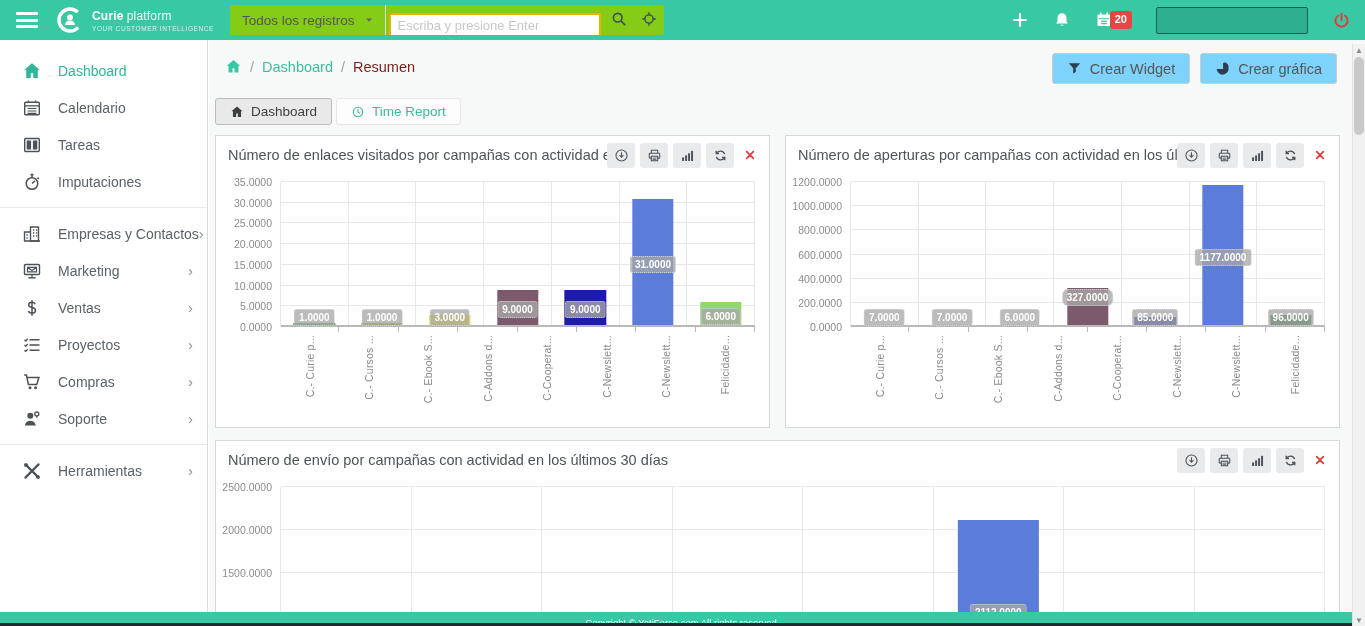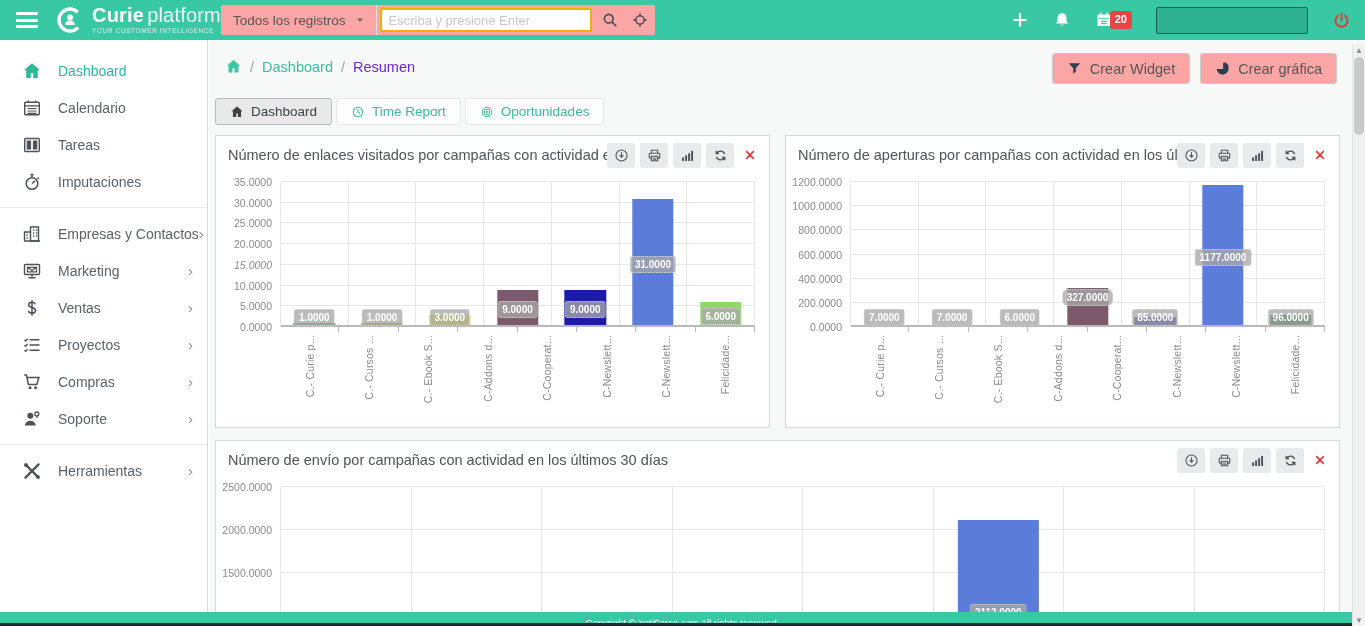"Curie platform" .brand-row1 { font-size: 20px -> 12px }
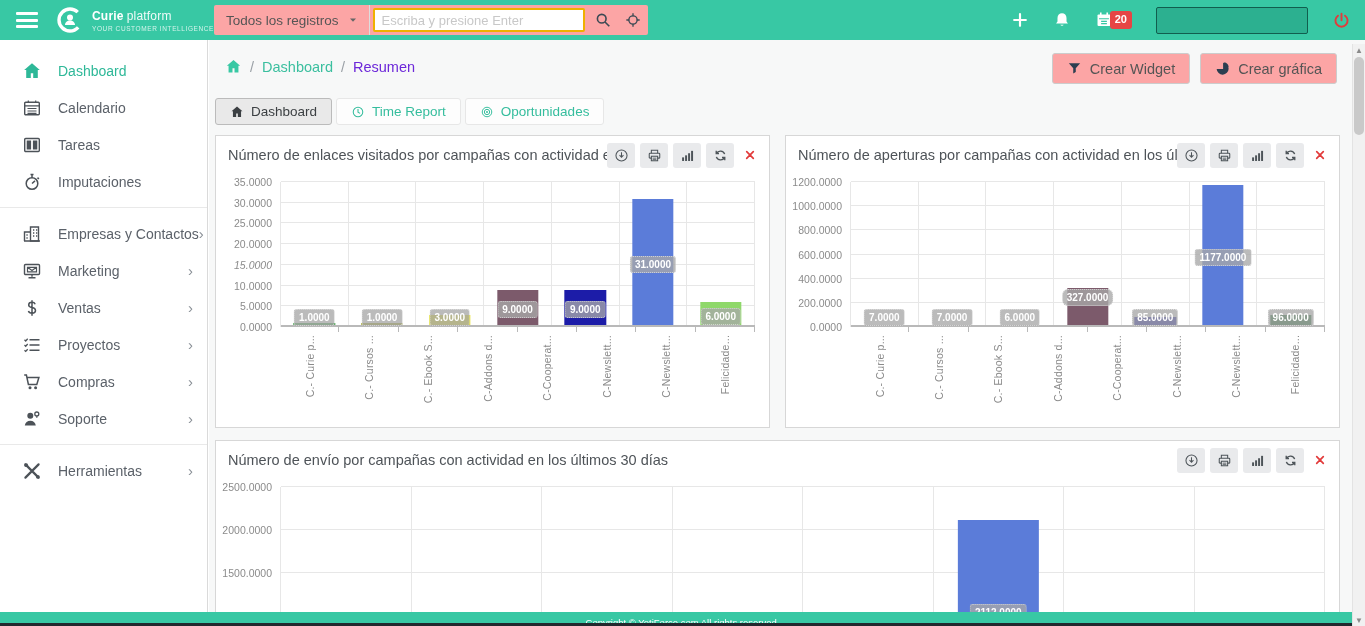"Todos los registros" .searchgroup { align-items: center -> flex-start; background: #fca5a5 -> #84cc16; margin-left: none -> 16px }
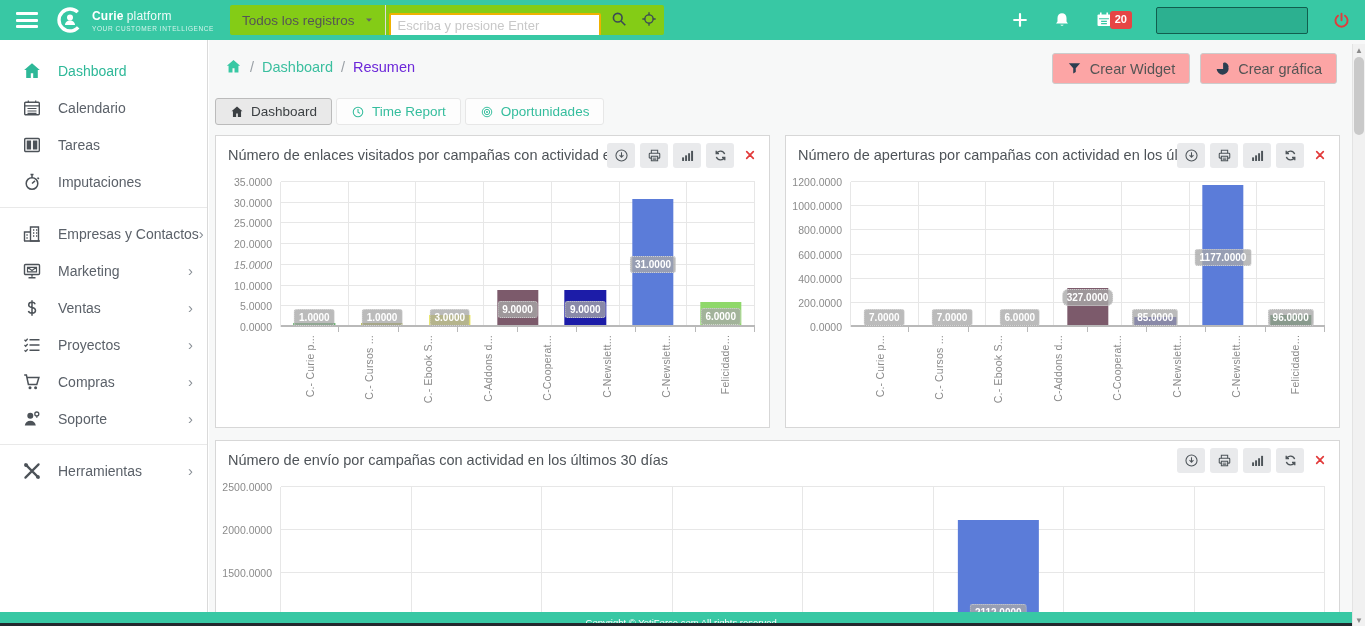"Resumen" .bc-current { color: #6d28d9 -> #7f1d1d }
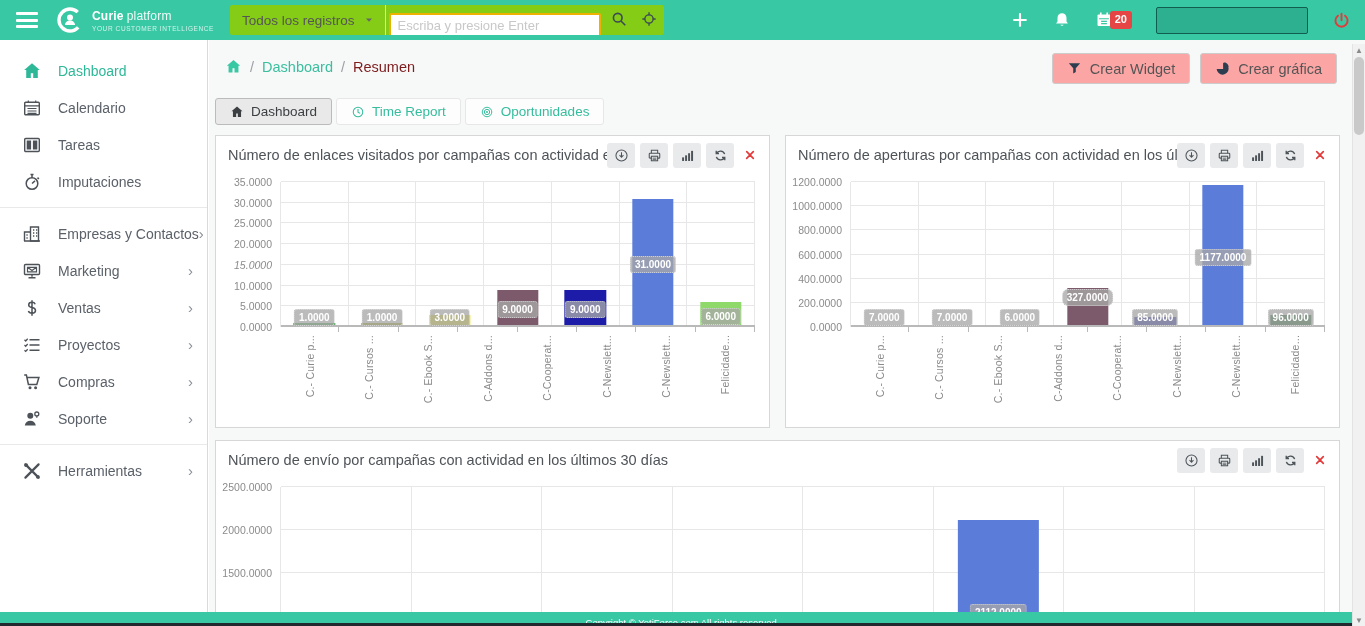"Crear Widget" .act-btn { background: #fca5a5 -> #7dd3fc }
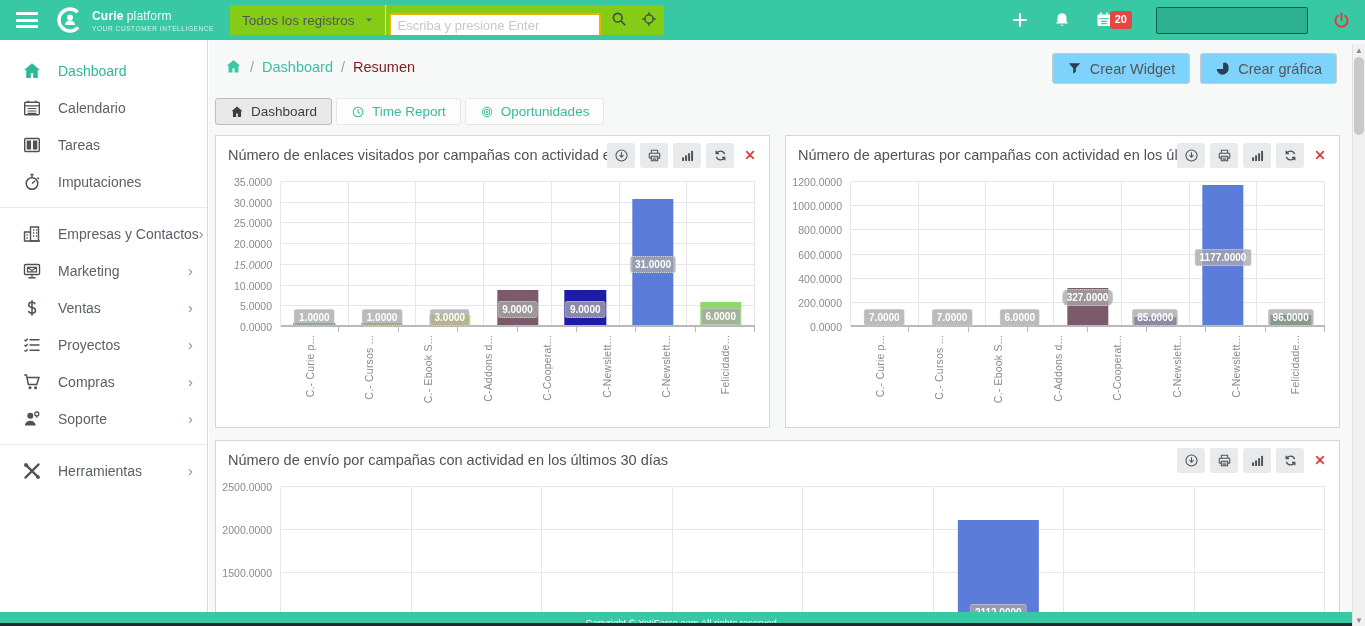"Oportunidades" div.tab { html: <div> <span><svg> <circle></circle> <circle></circle> <circle></circle> </svg></span> <span>Oportunidades</span> </div> -> none }
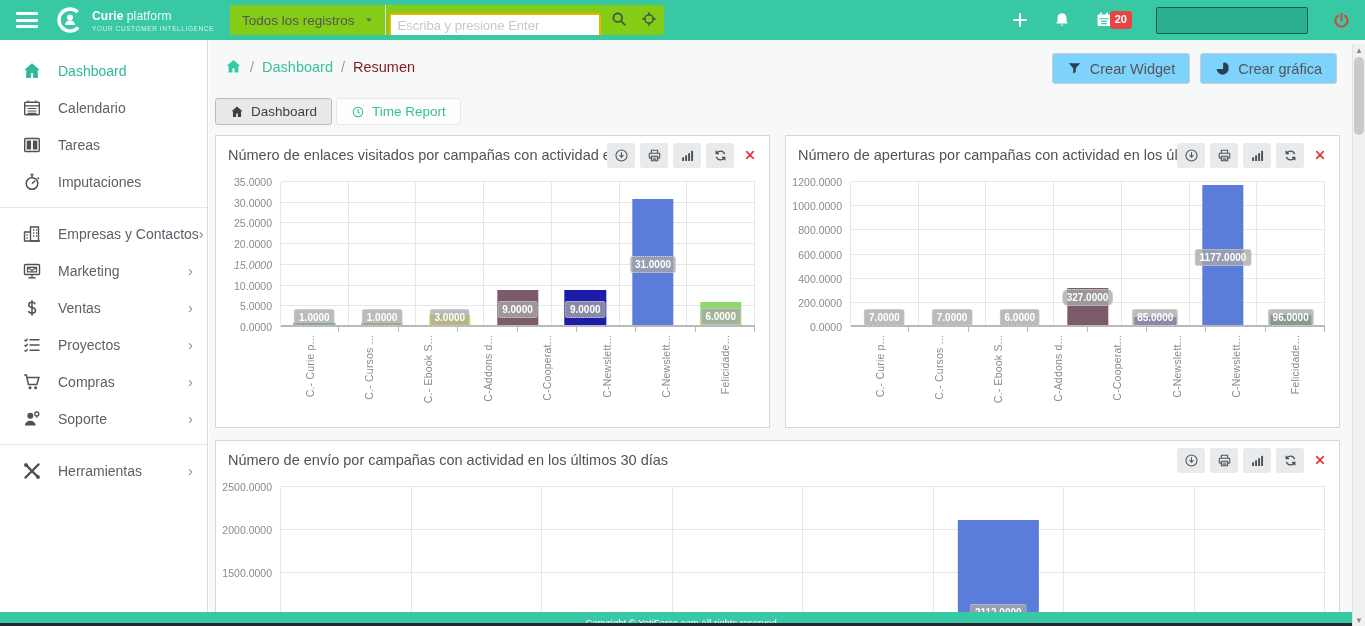"15.0000" div.ytick { font-style: italic -> none }
